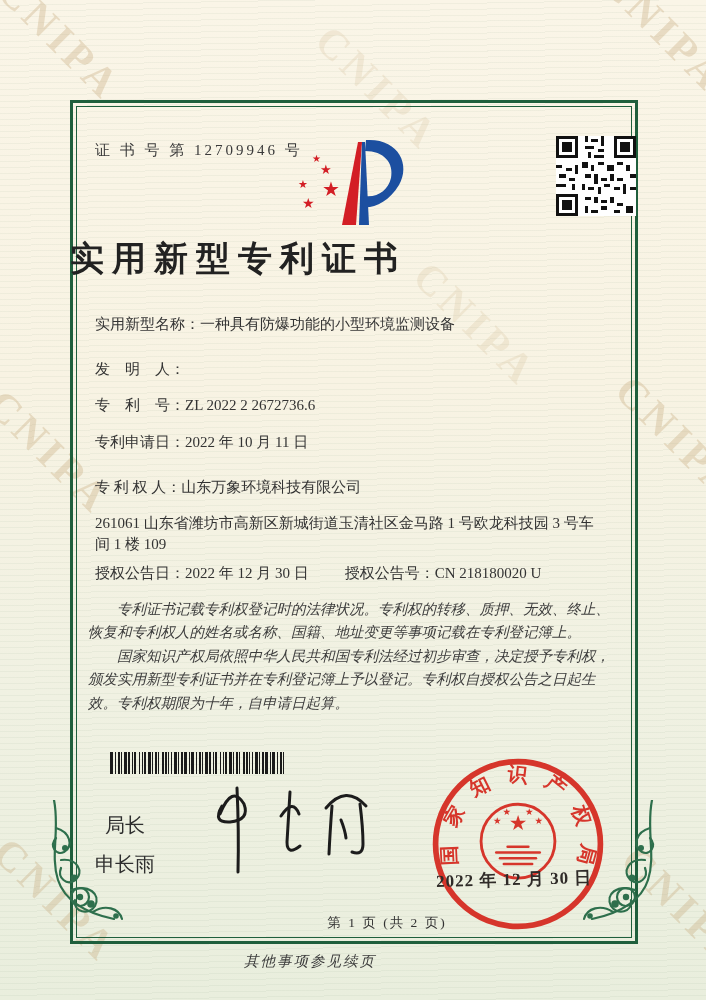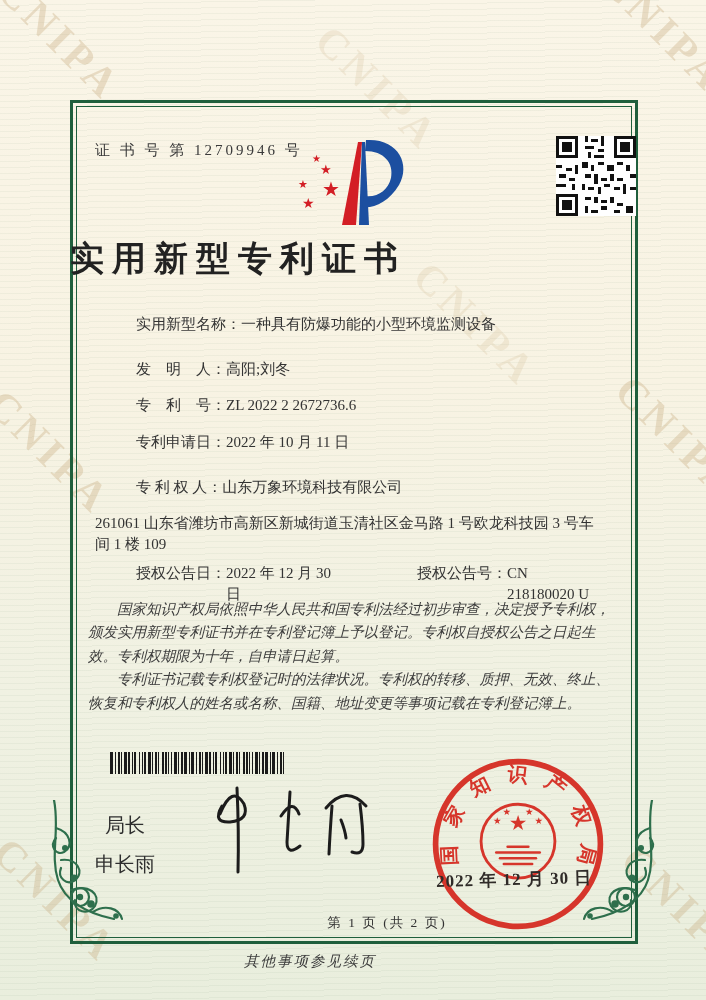"实用新型名称：" .row .lbl { margin-left: 41px -> none }
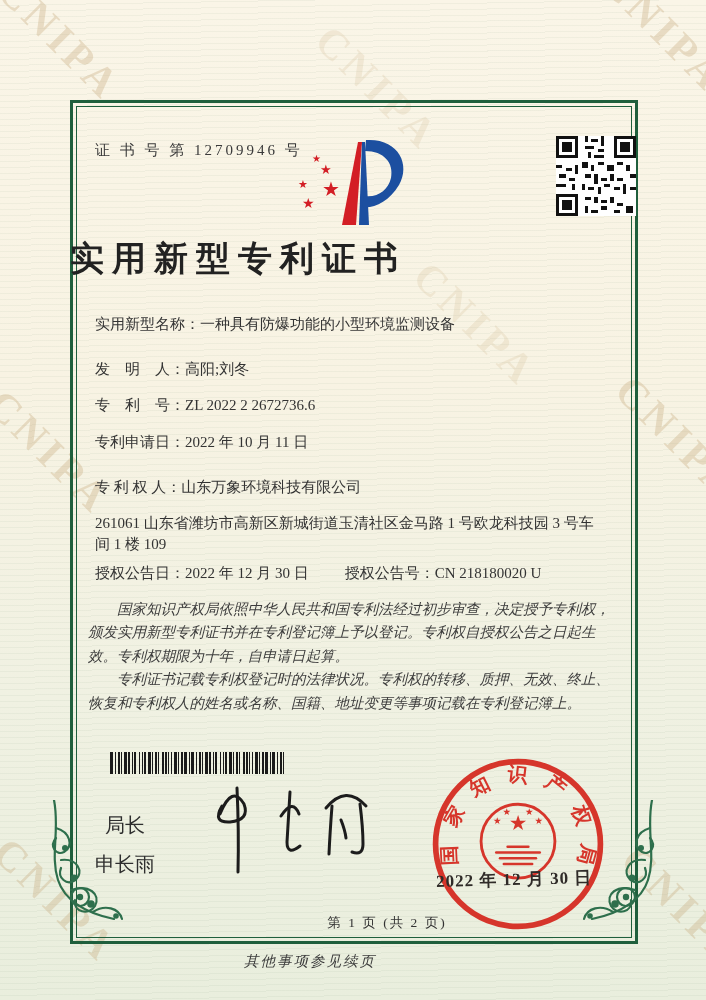"高阳;刘冬" span.val { html: <span>高阳;刘冬</span> -> none }
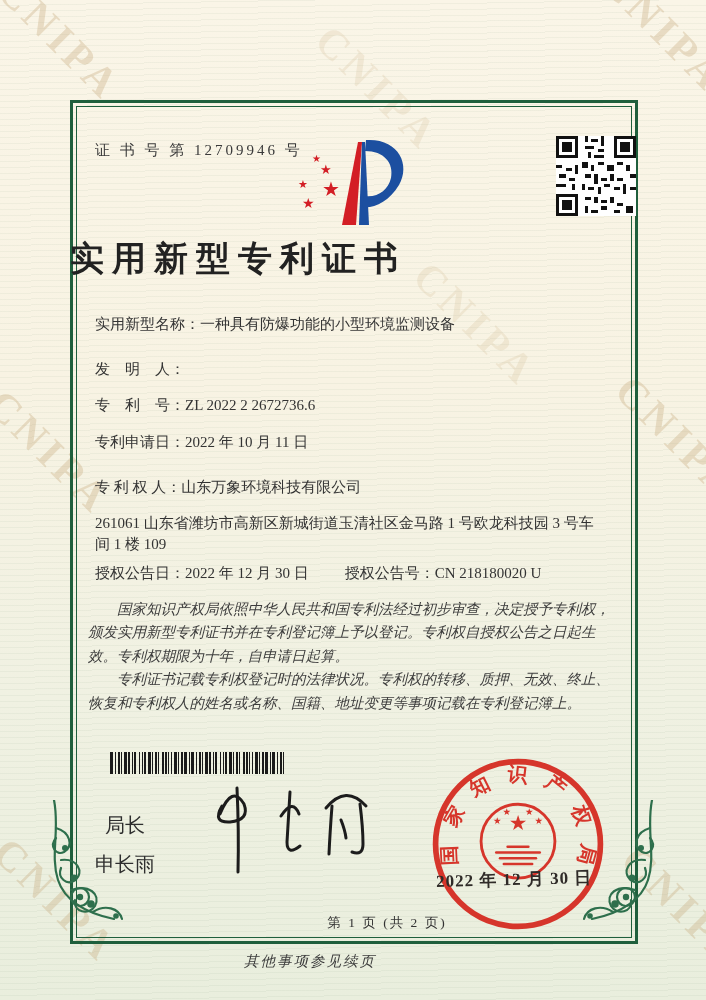"国家知识产权局依照中华人民共和国专利法经过初步审查，决定授予专利权，颁发实用新型" p { order: before "专利证书记载专利权登记时的法律状况。专利权的转移、质押、无效、终止、恢复和专利权" -> after "专利证书记载专利权登记时的法律状况。专利权的转移、质押、无效、终止、恢复和专利权" }
